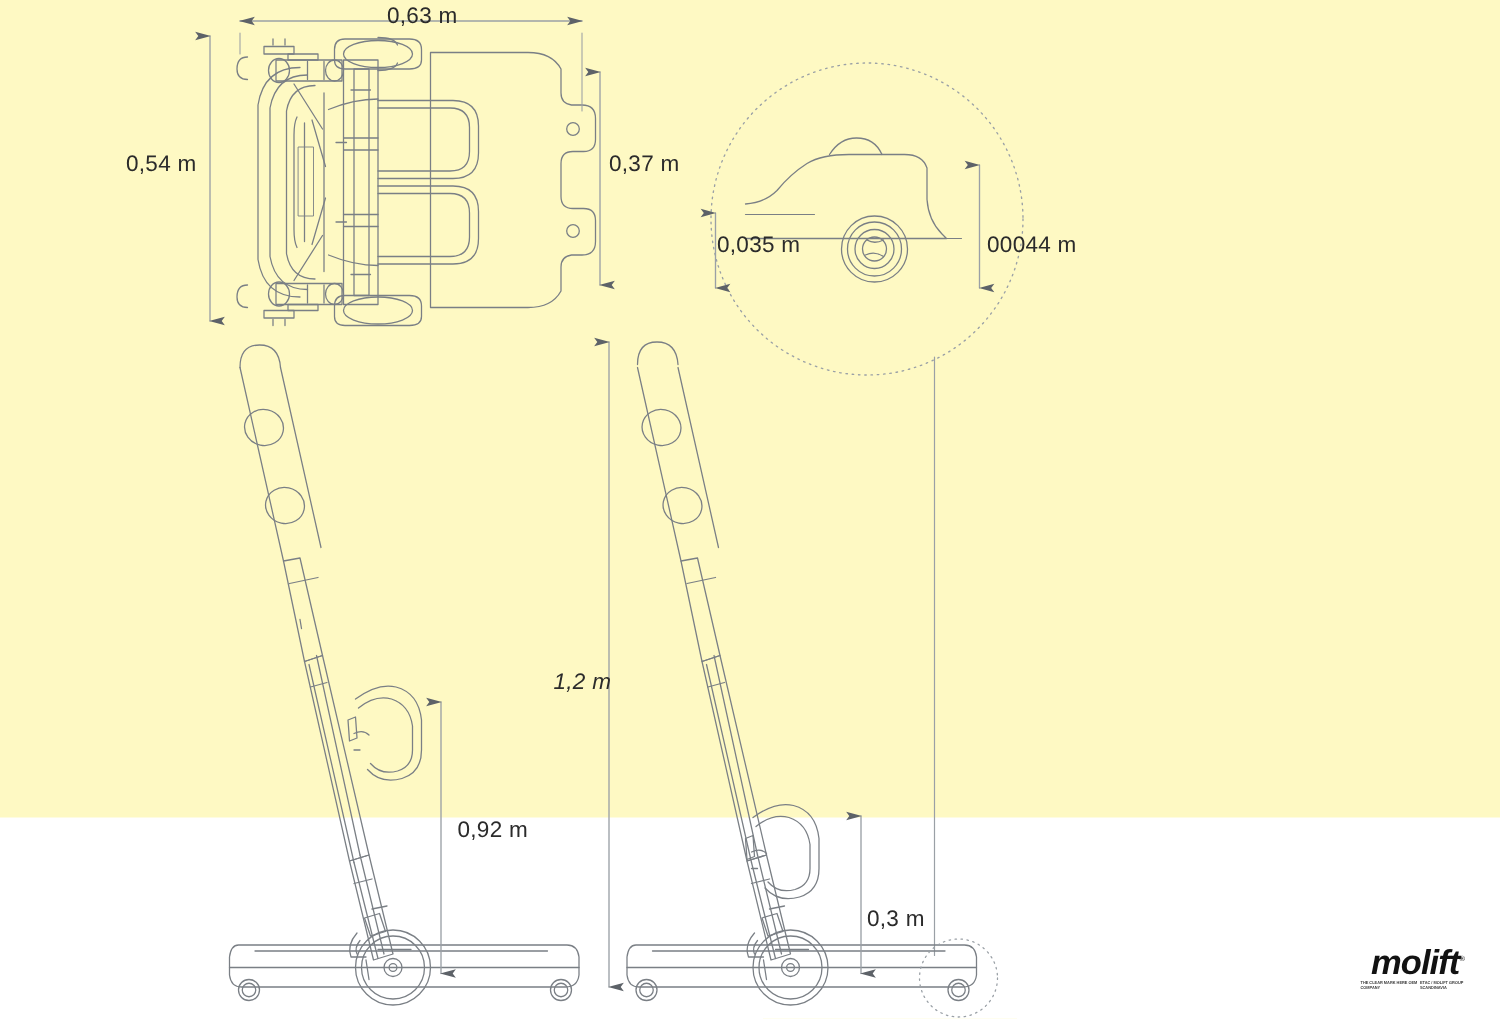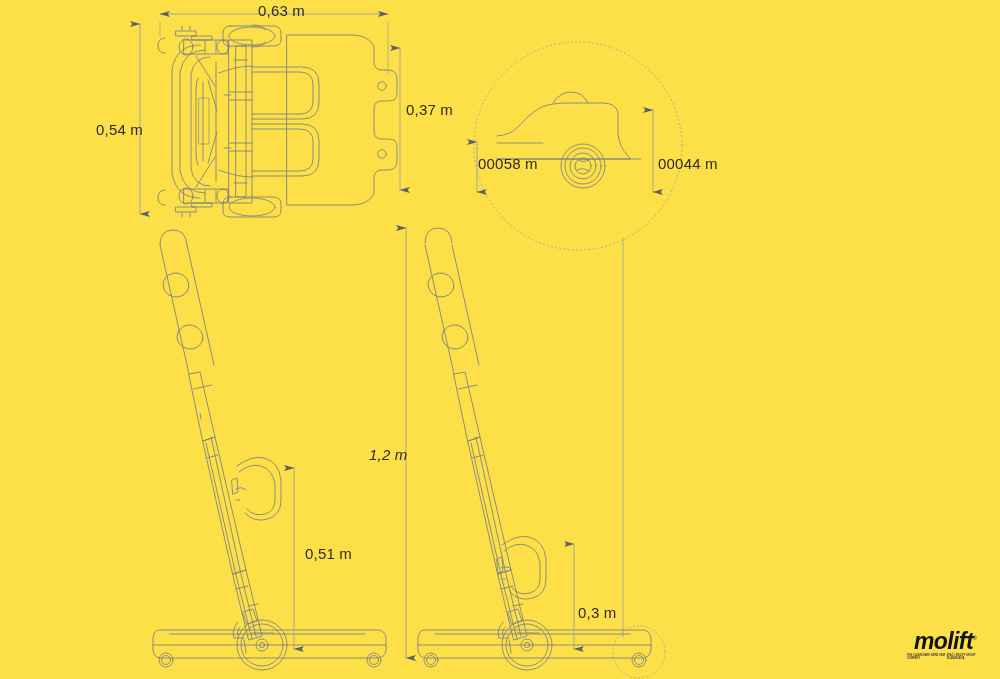"0,63 m" #sheet { background: #fde047 -> #fef9c3; height: 679px -> 545px }
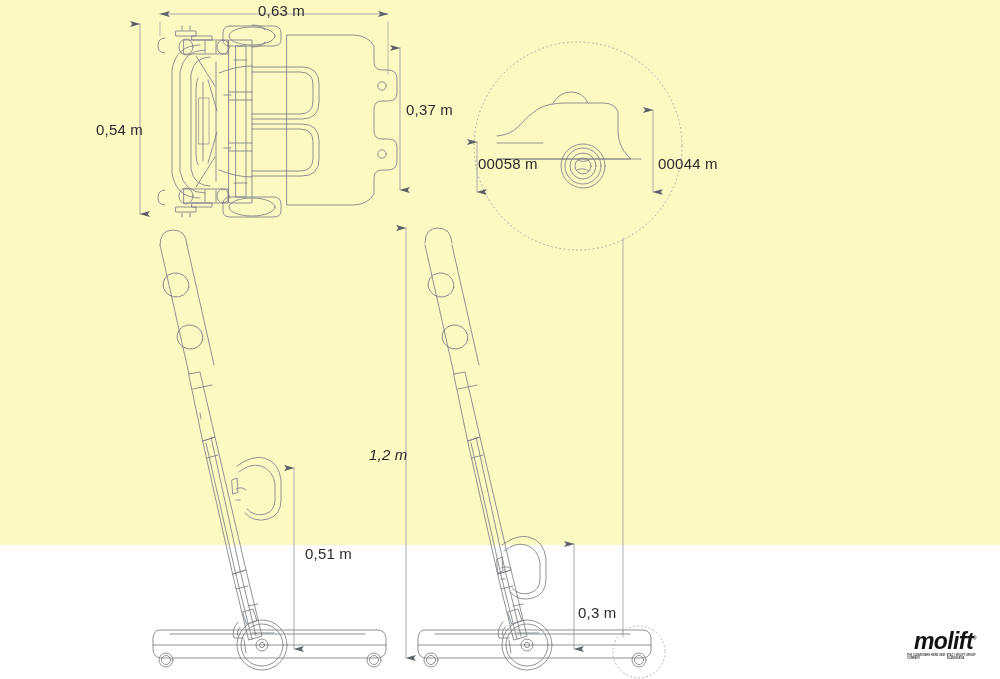"0,54 m" div.dimtext { left: 96px -> 84px; margin-top: 20px -> none }
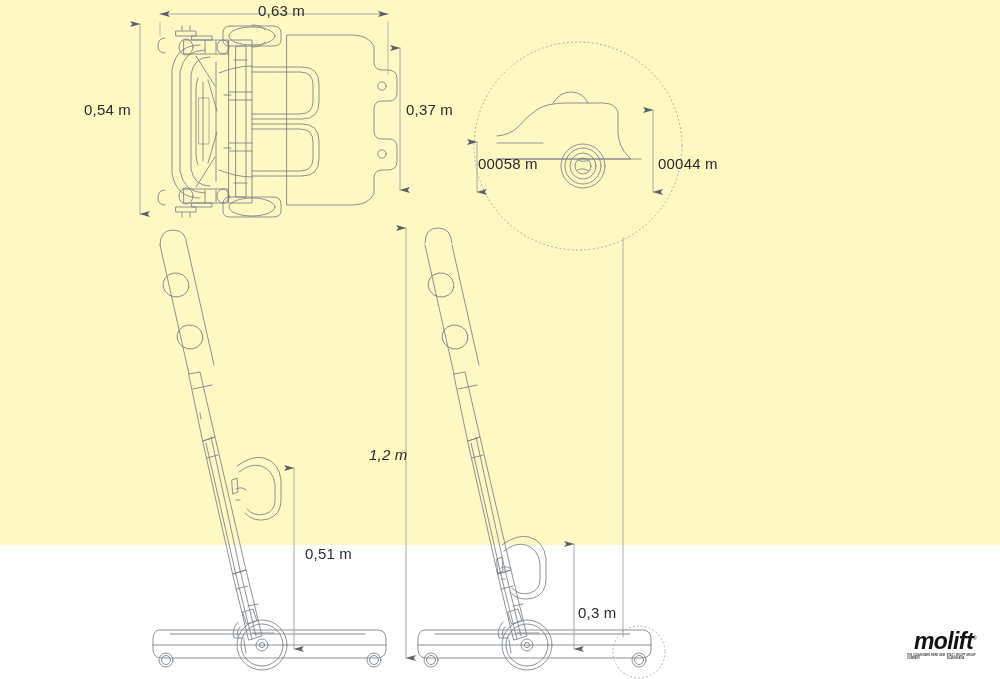"00058 m" div.dimtext { text: 00058 -> 0,035 }
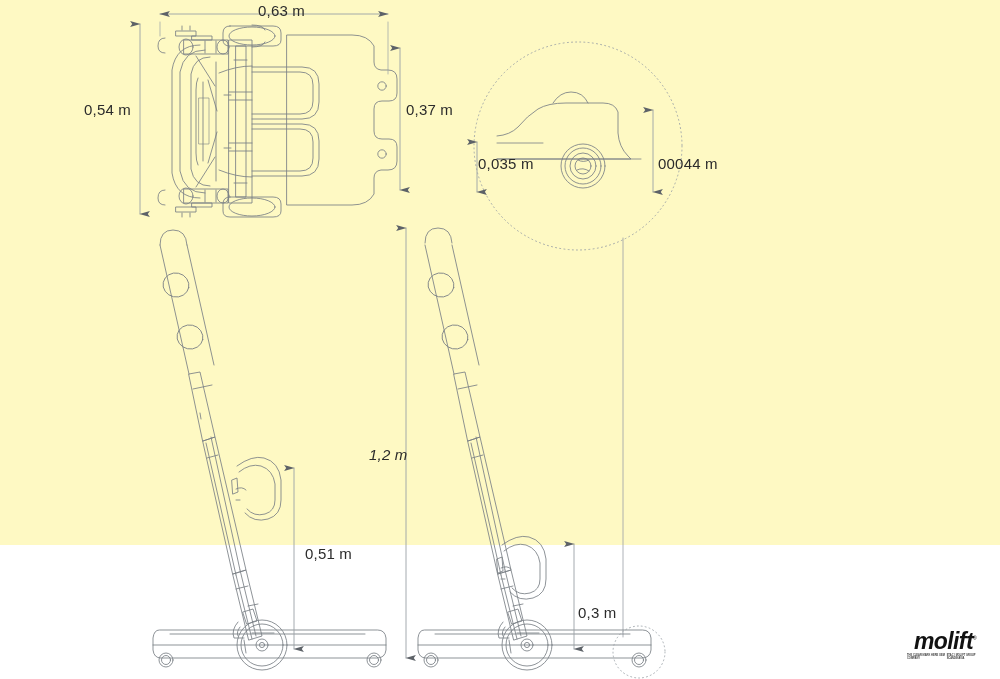"0,51 m" div.dimtext { text: 0,51 -> 0,92 }
